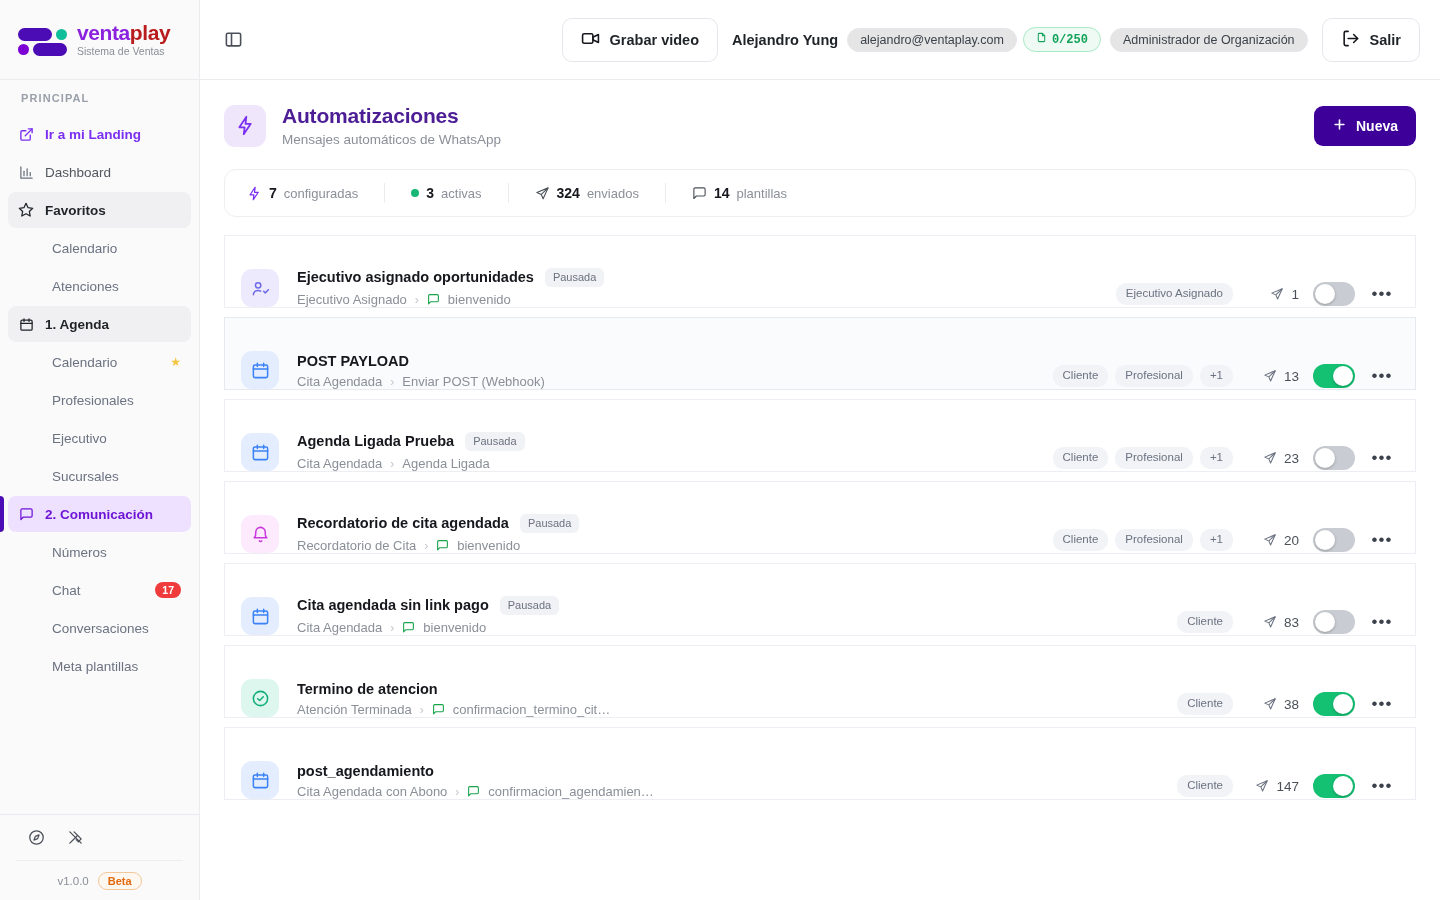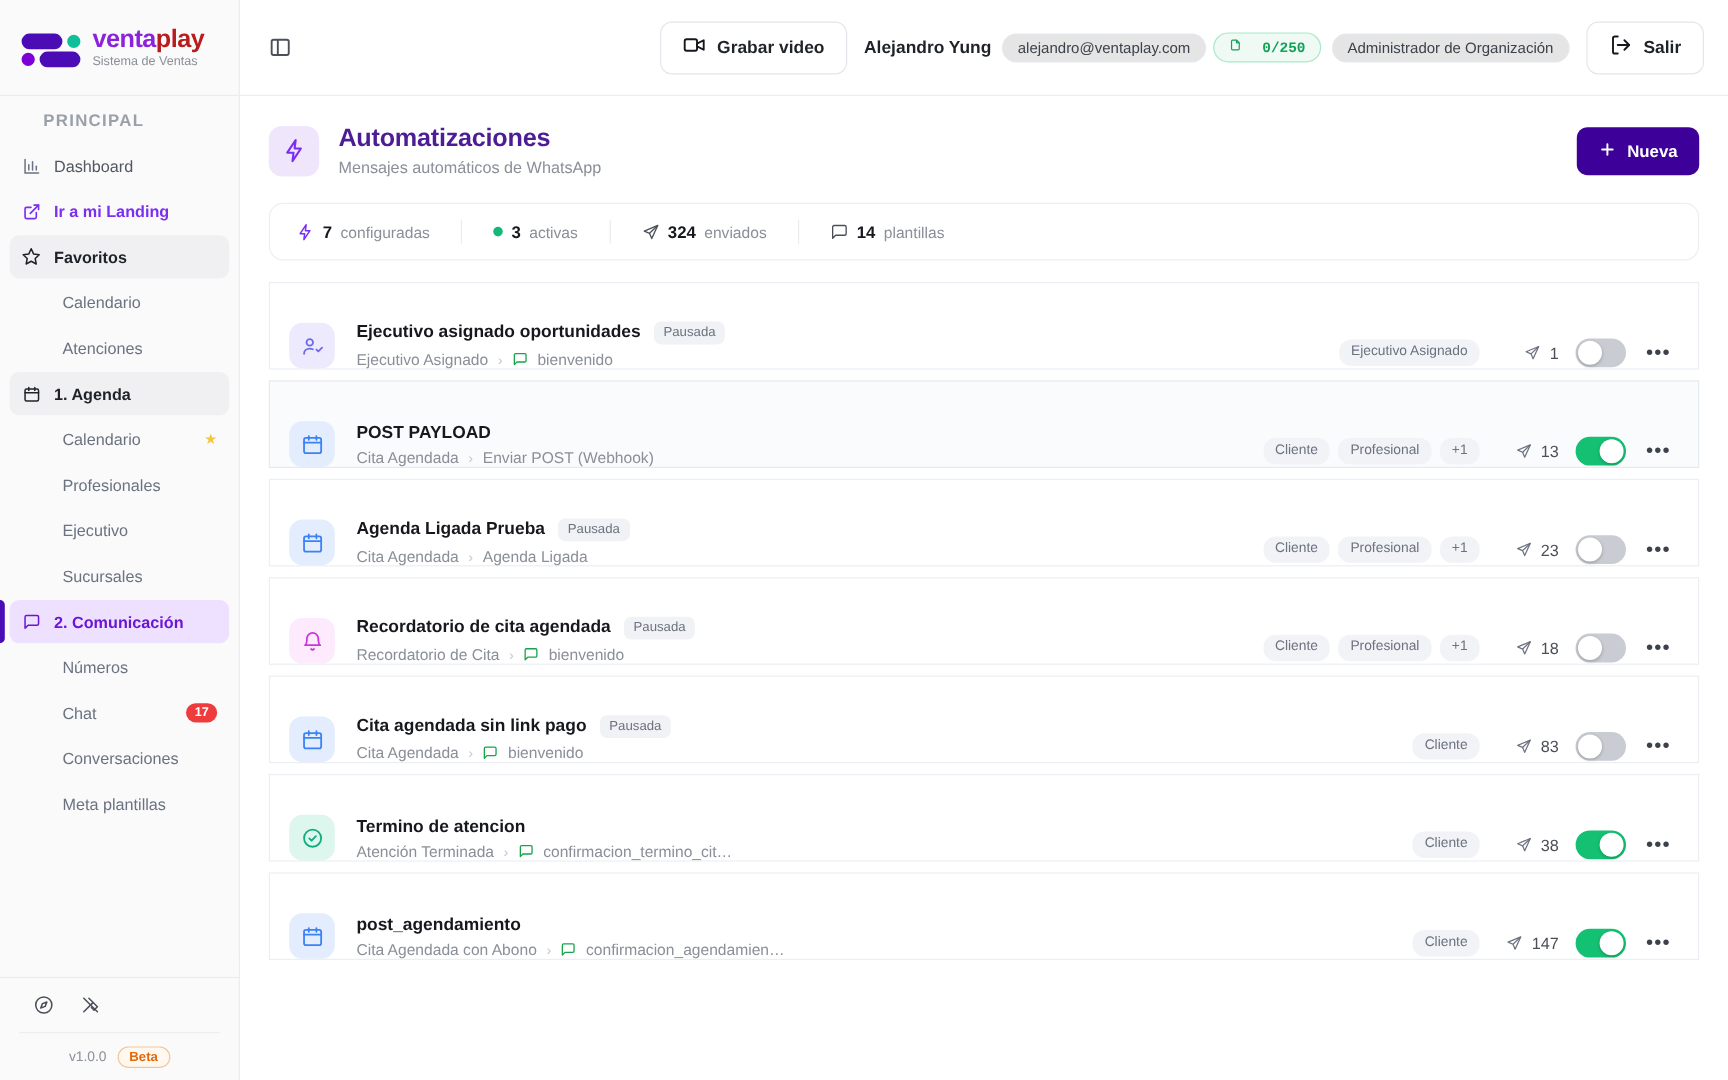"0/250" .pill.quota { gap: 17px -> 5px }
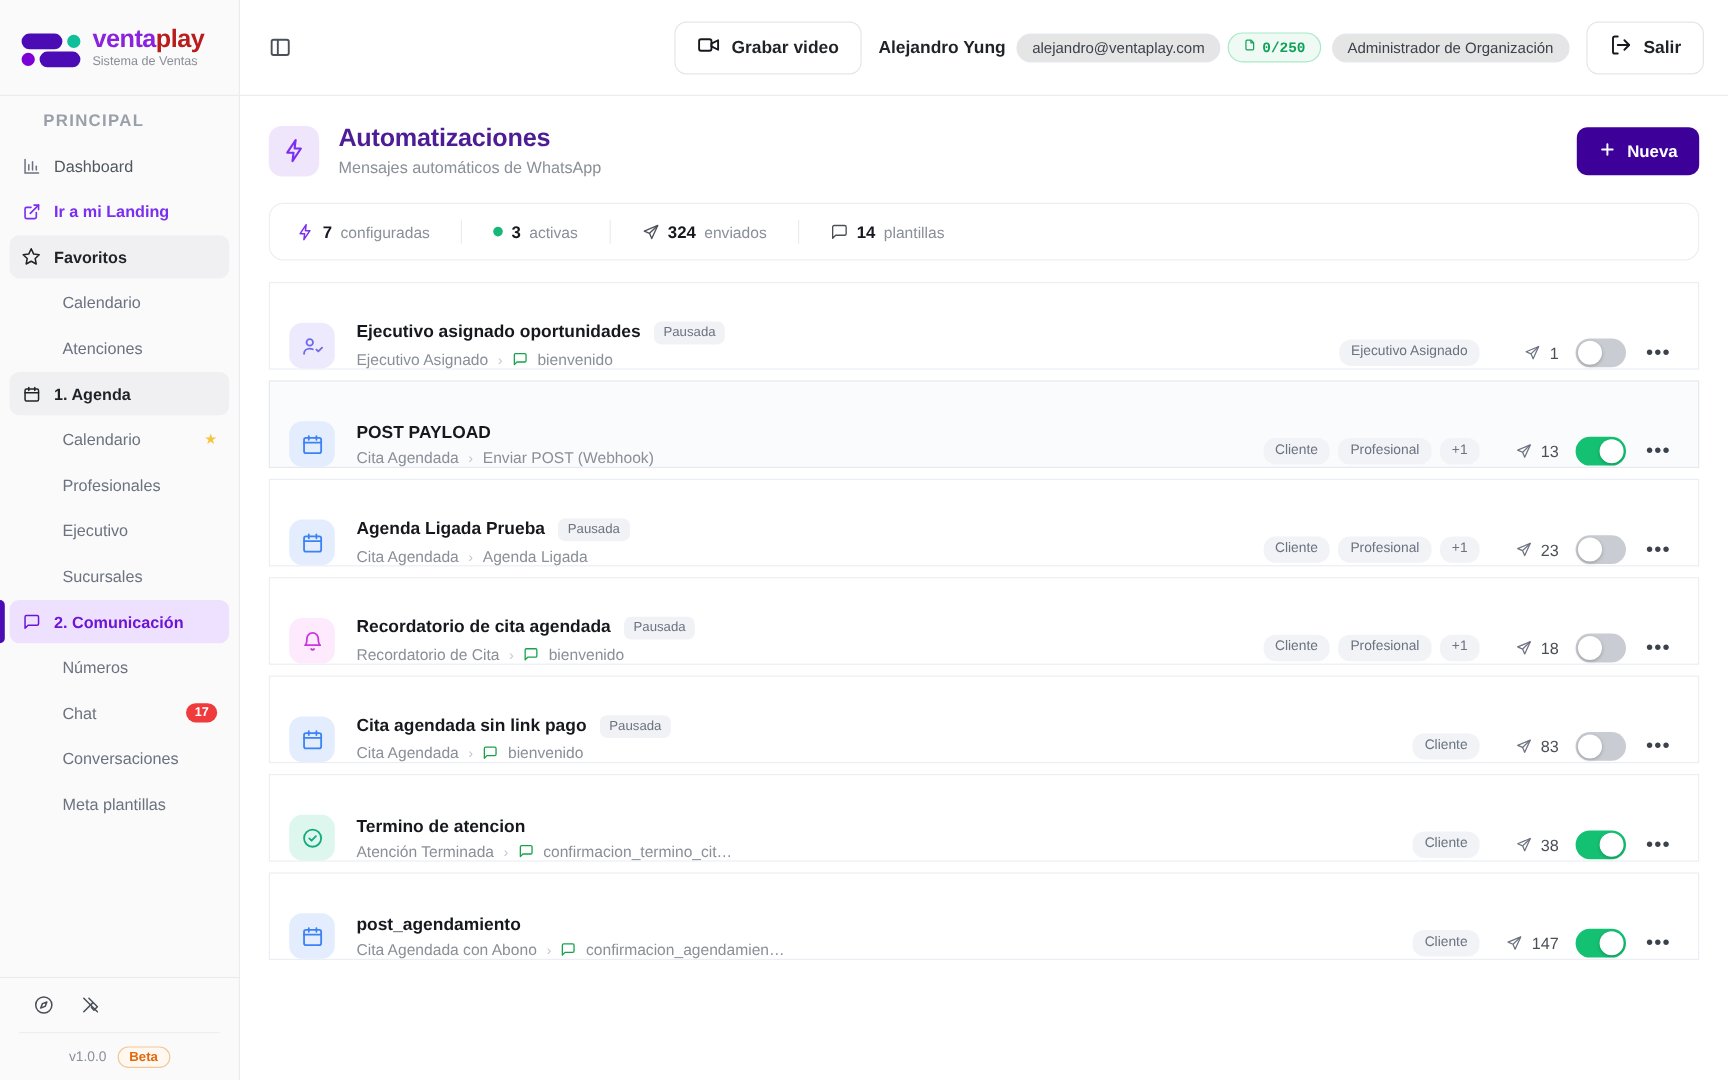"PRINCIPAL" .nav-section-label { font-size: 14px -> 11px; padding: 0 0 10px 36px -> 0 0 10px 21px }
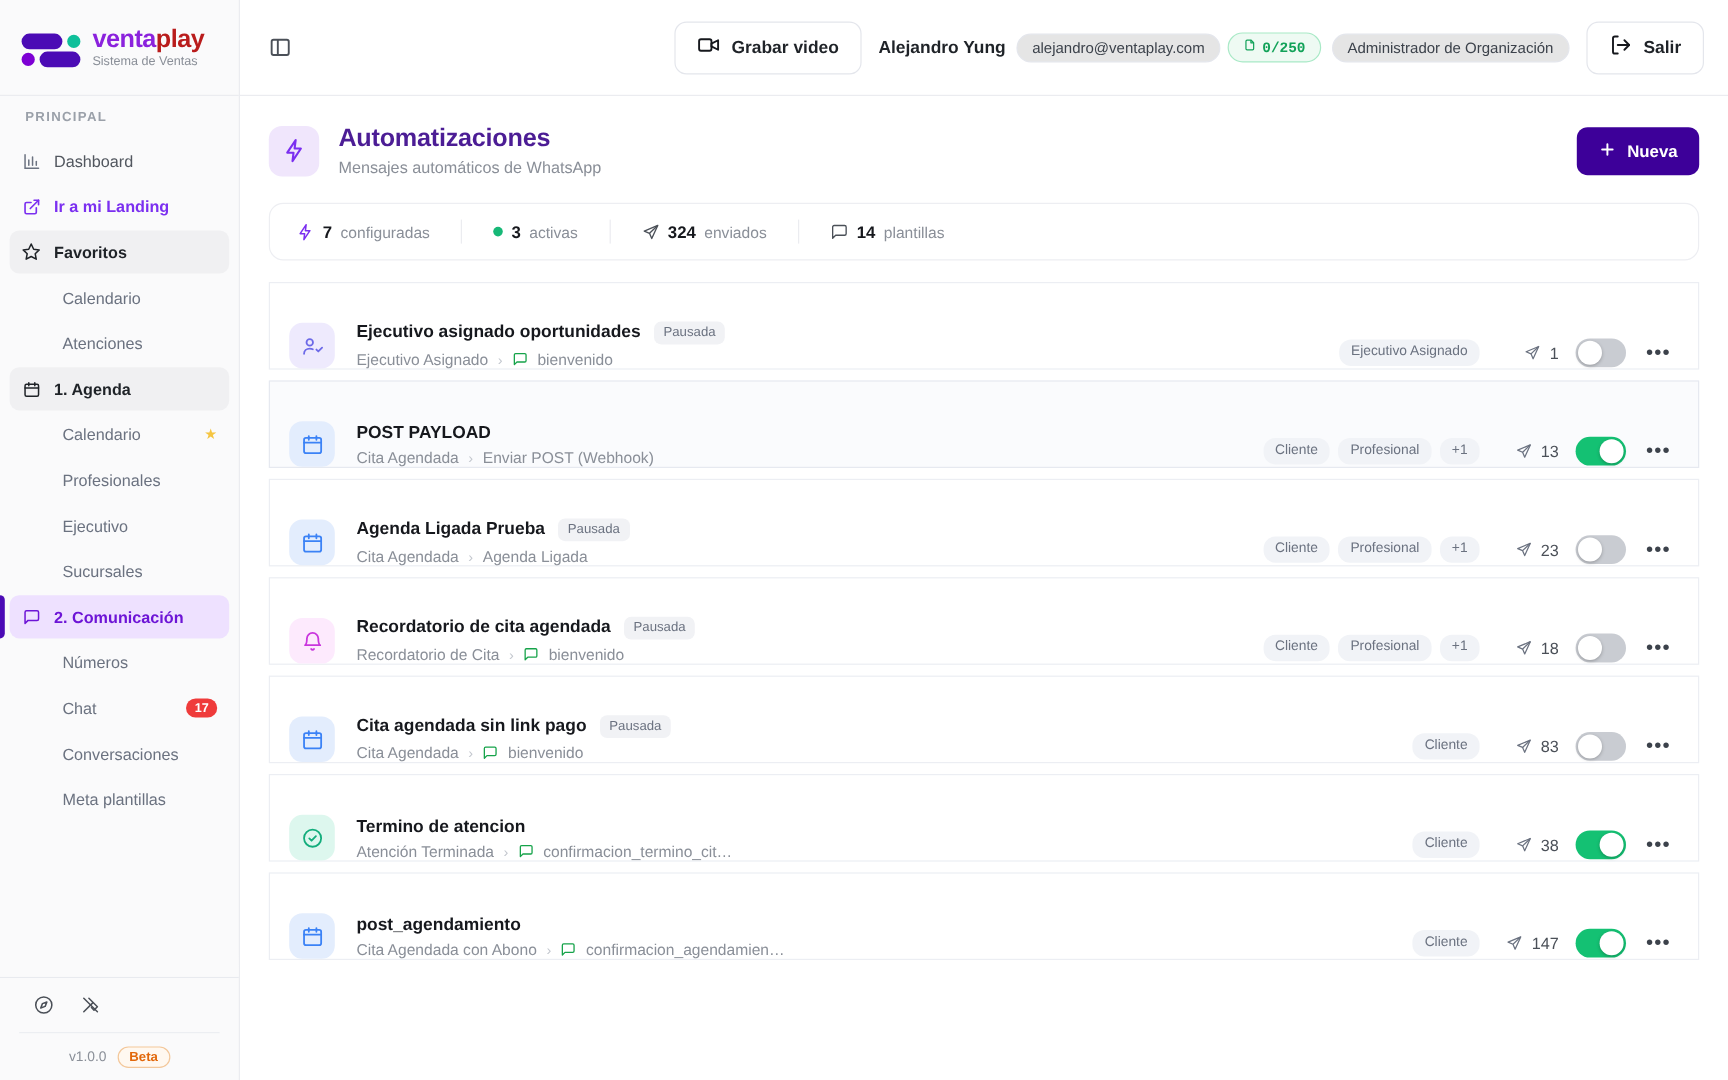"Dashboard" div.nav-item { order: before "Ir a mi Landing" -> after "Ir a mi Landing" }
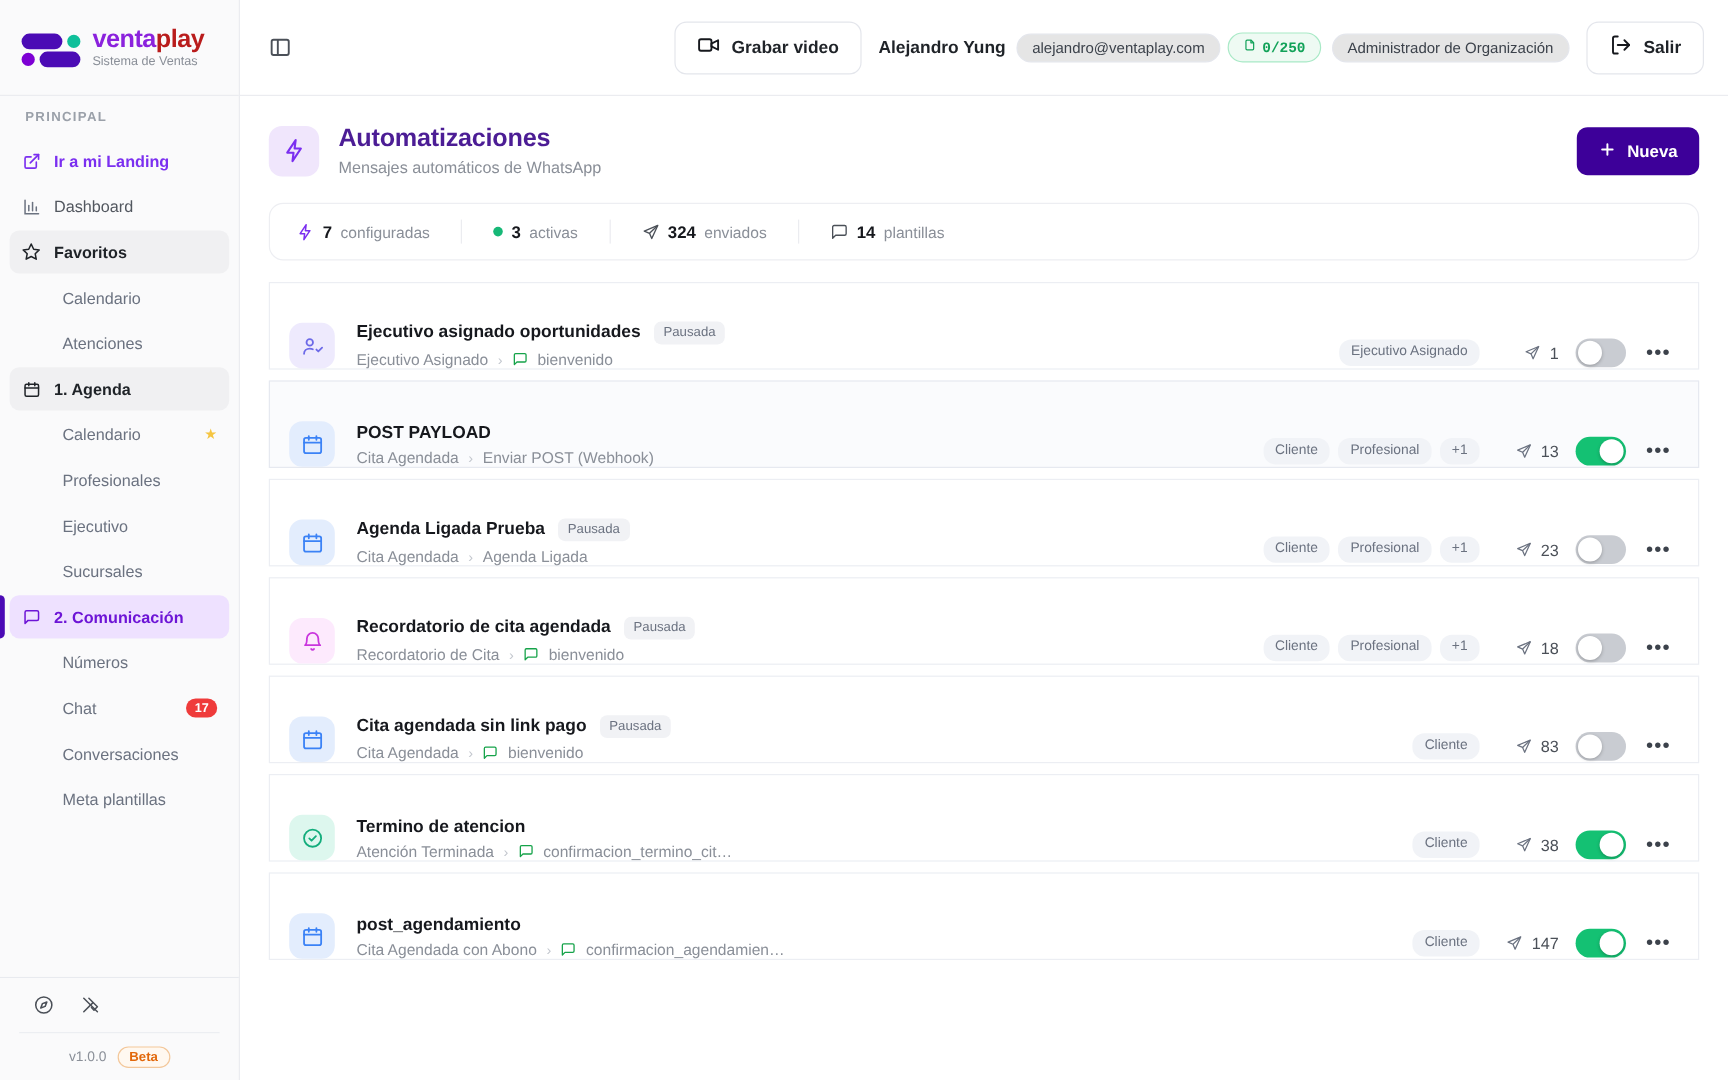"18" span.sn { text: 18 -> 20 }
